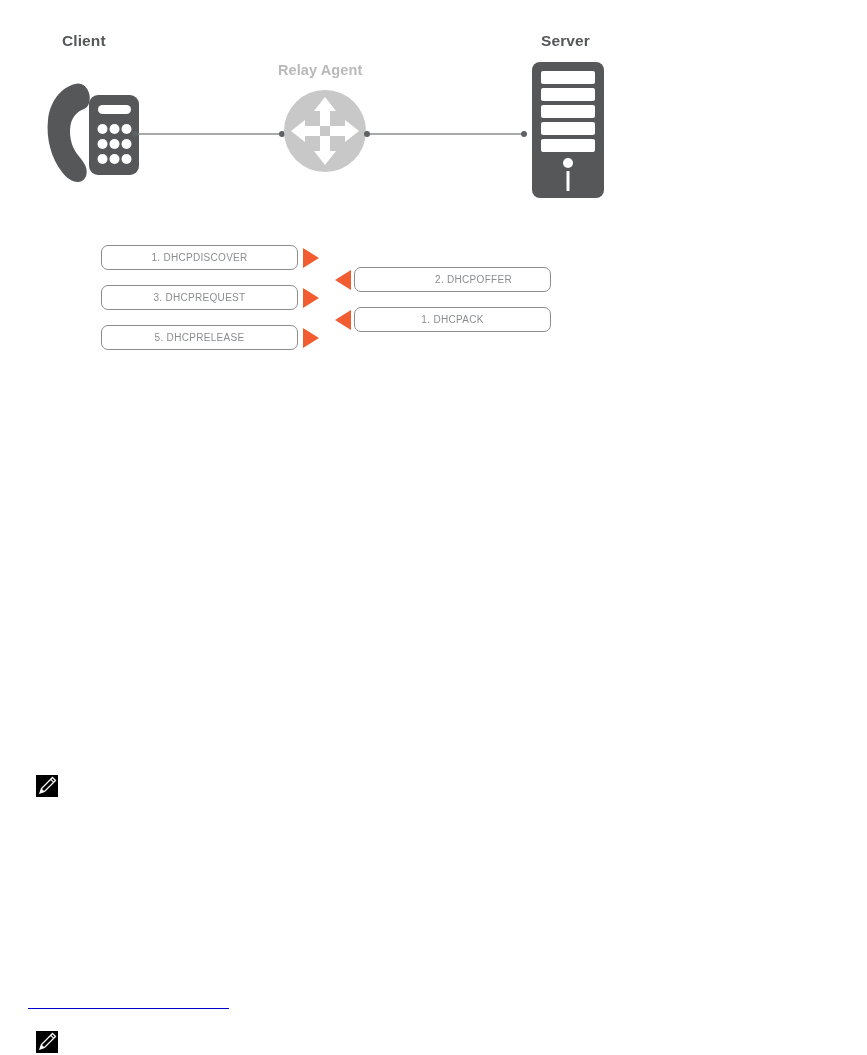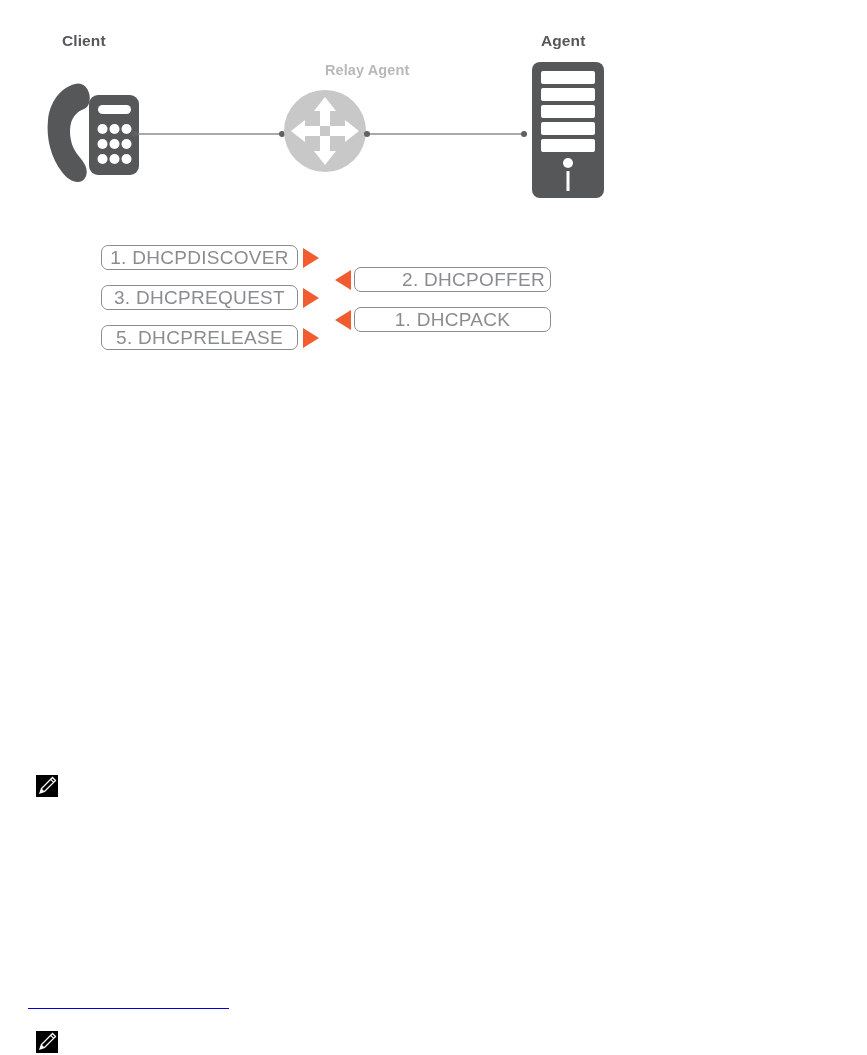"Agent" div.node-label { text: Agent -> Server }
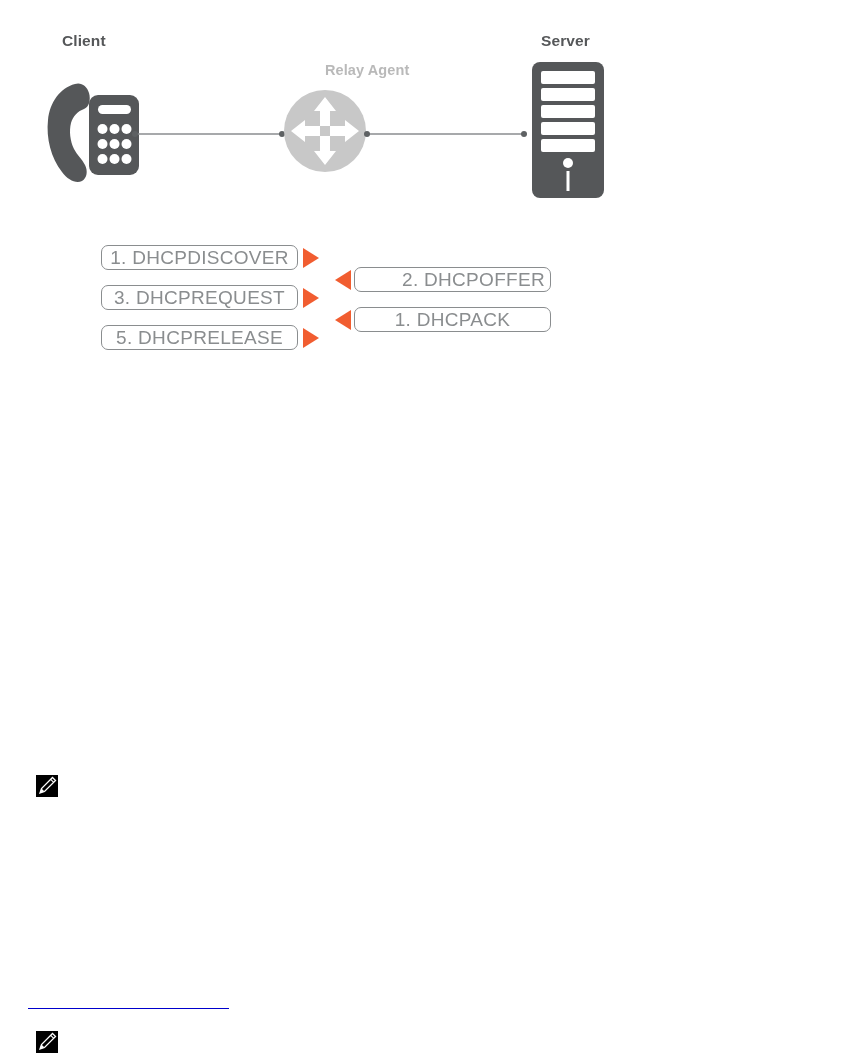"Relay Agent" #relay-label { margin-left: 47px -> none }
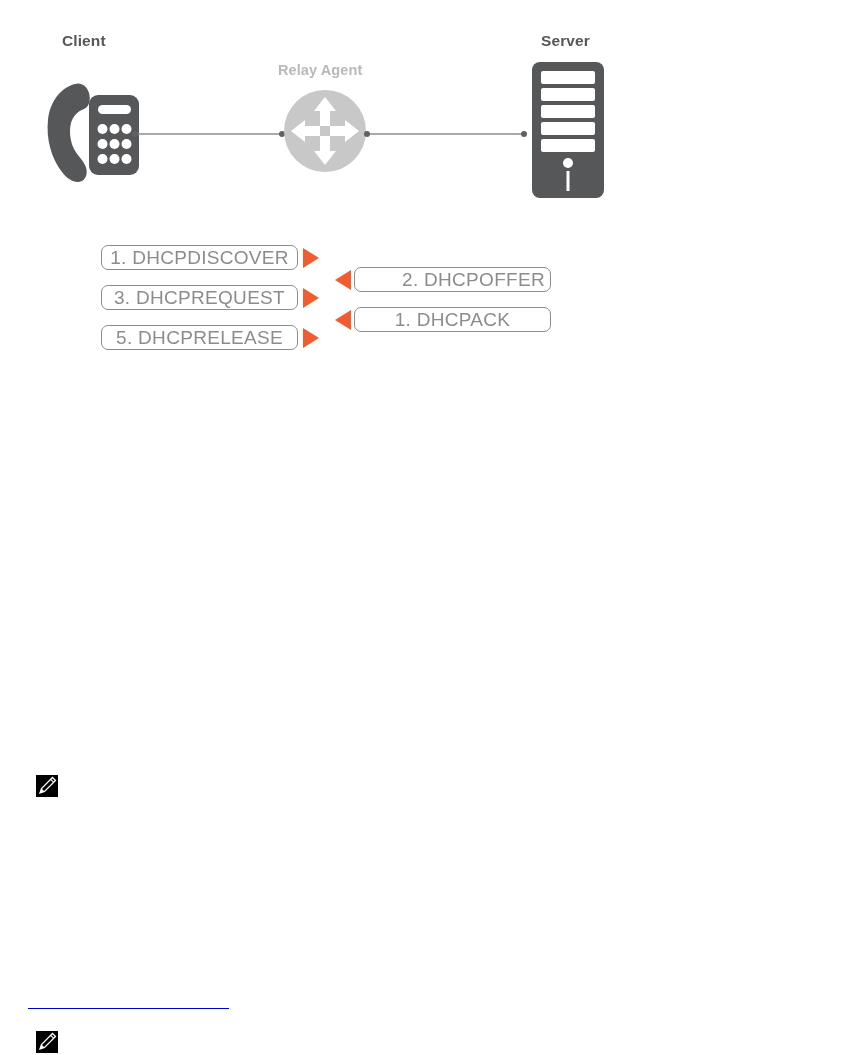"1. DHCPDISCOVER" .msg-box { font-size: 19px -> 10px }
